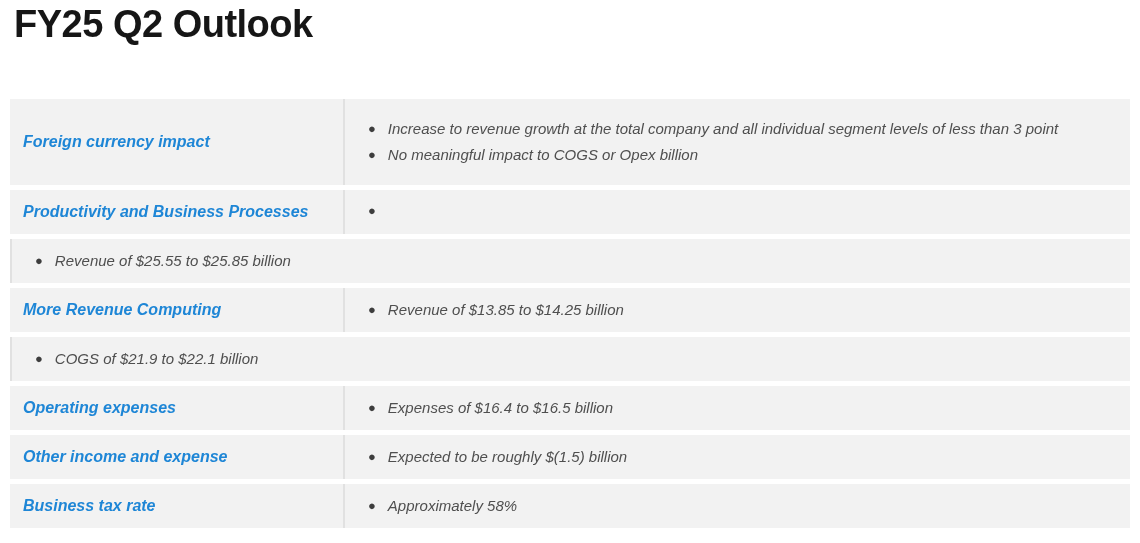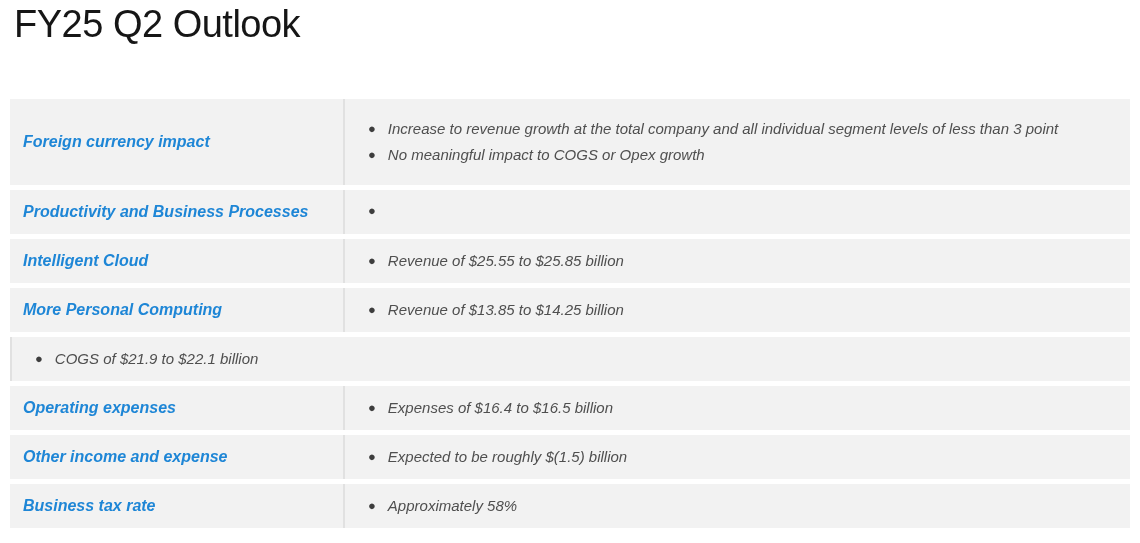"FY25 Q2 Outlook" .page-title { font-weight: 400 -> 700 }
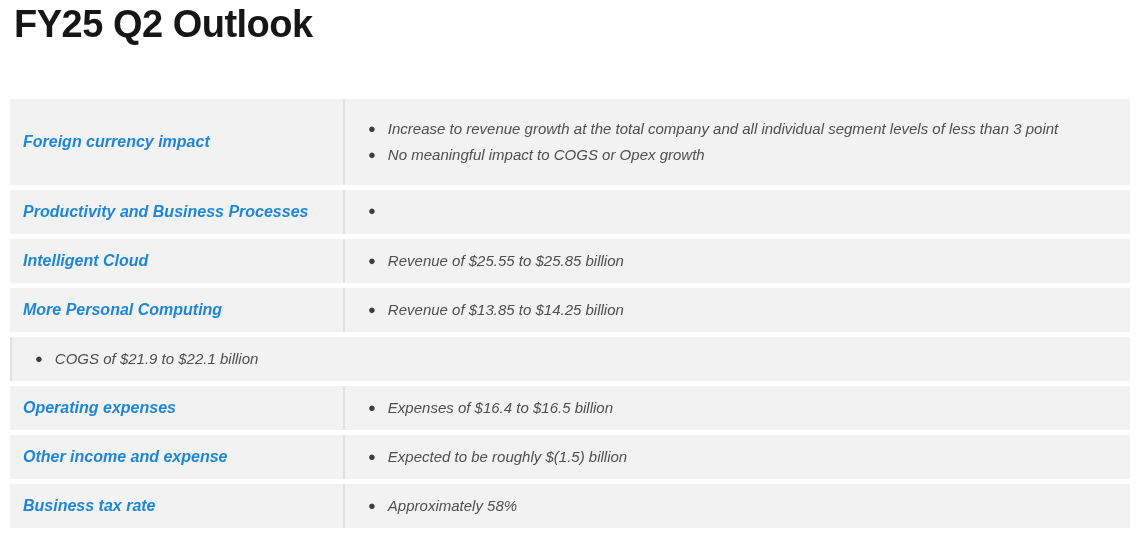"No meaningful impact to COGS" span { text: growth -> billion }
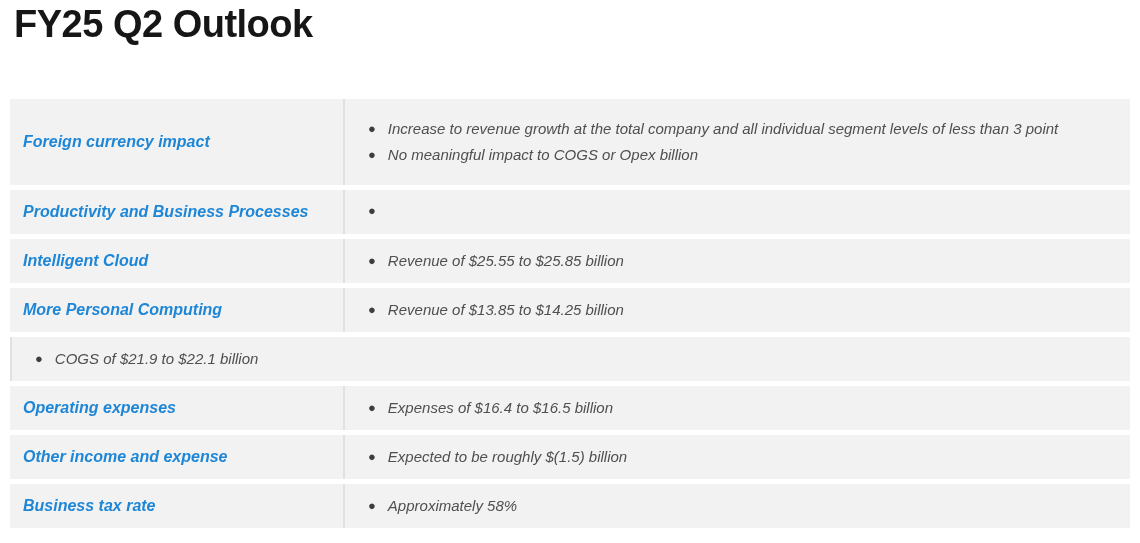"Intelligent Cloud" div.label-cell { html: <div> <span>Intelligent Cloud</span> </div> -> none }
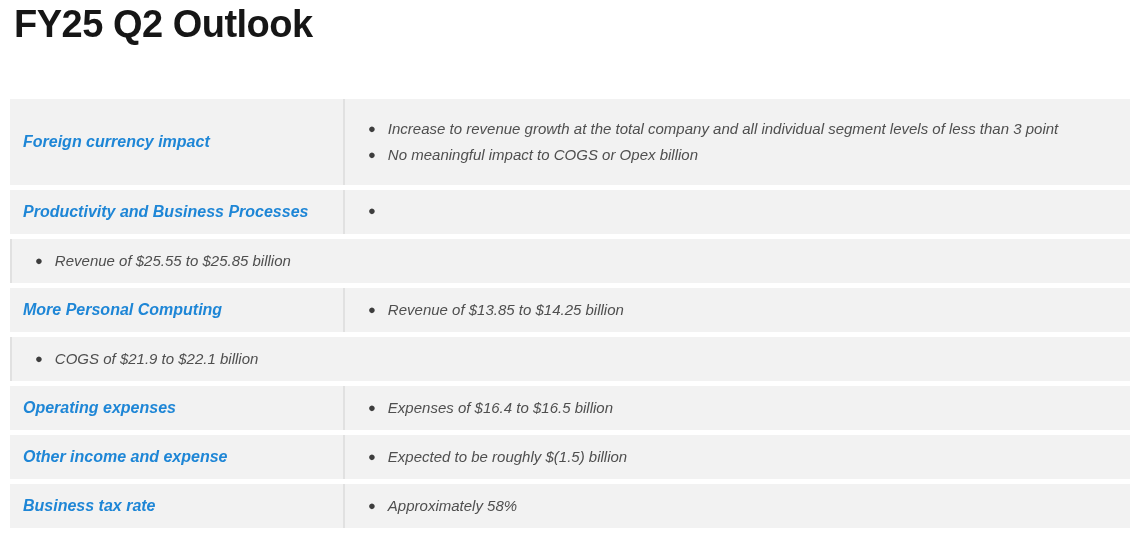"More Personal Computing" span { text: Personal -> Revenue }
